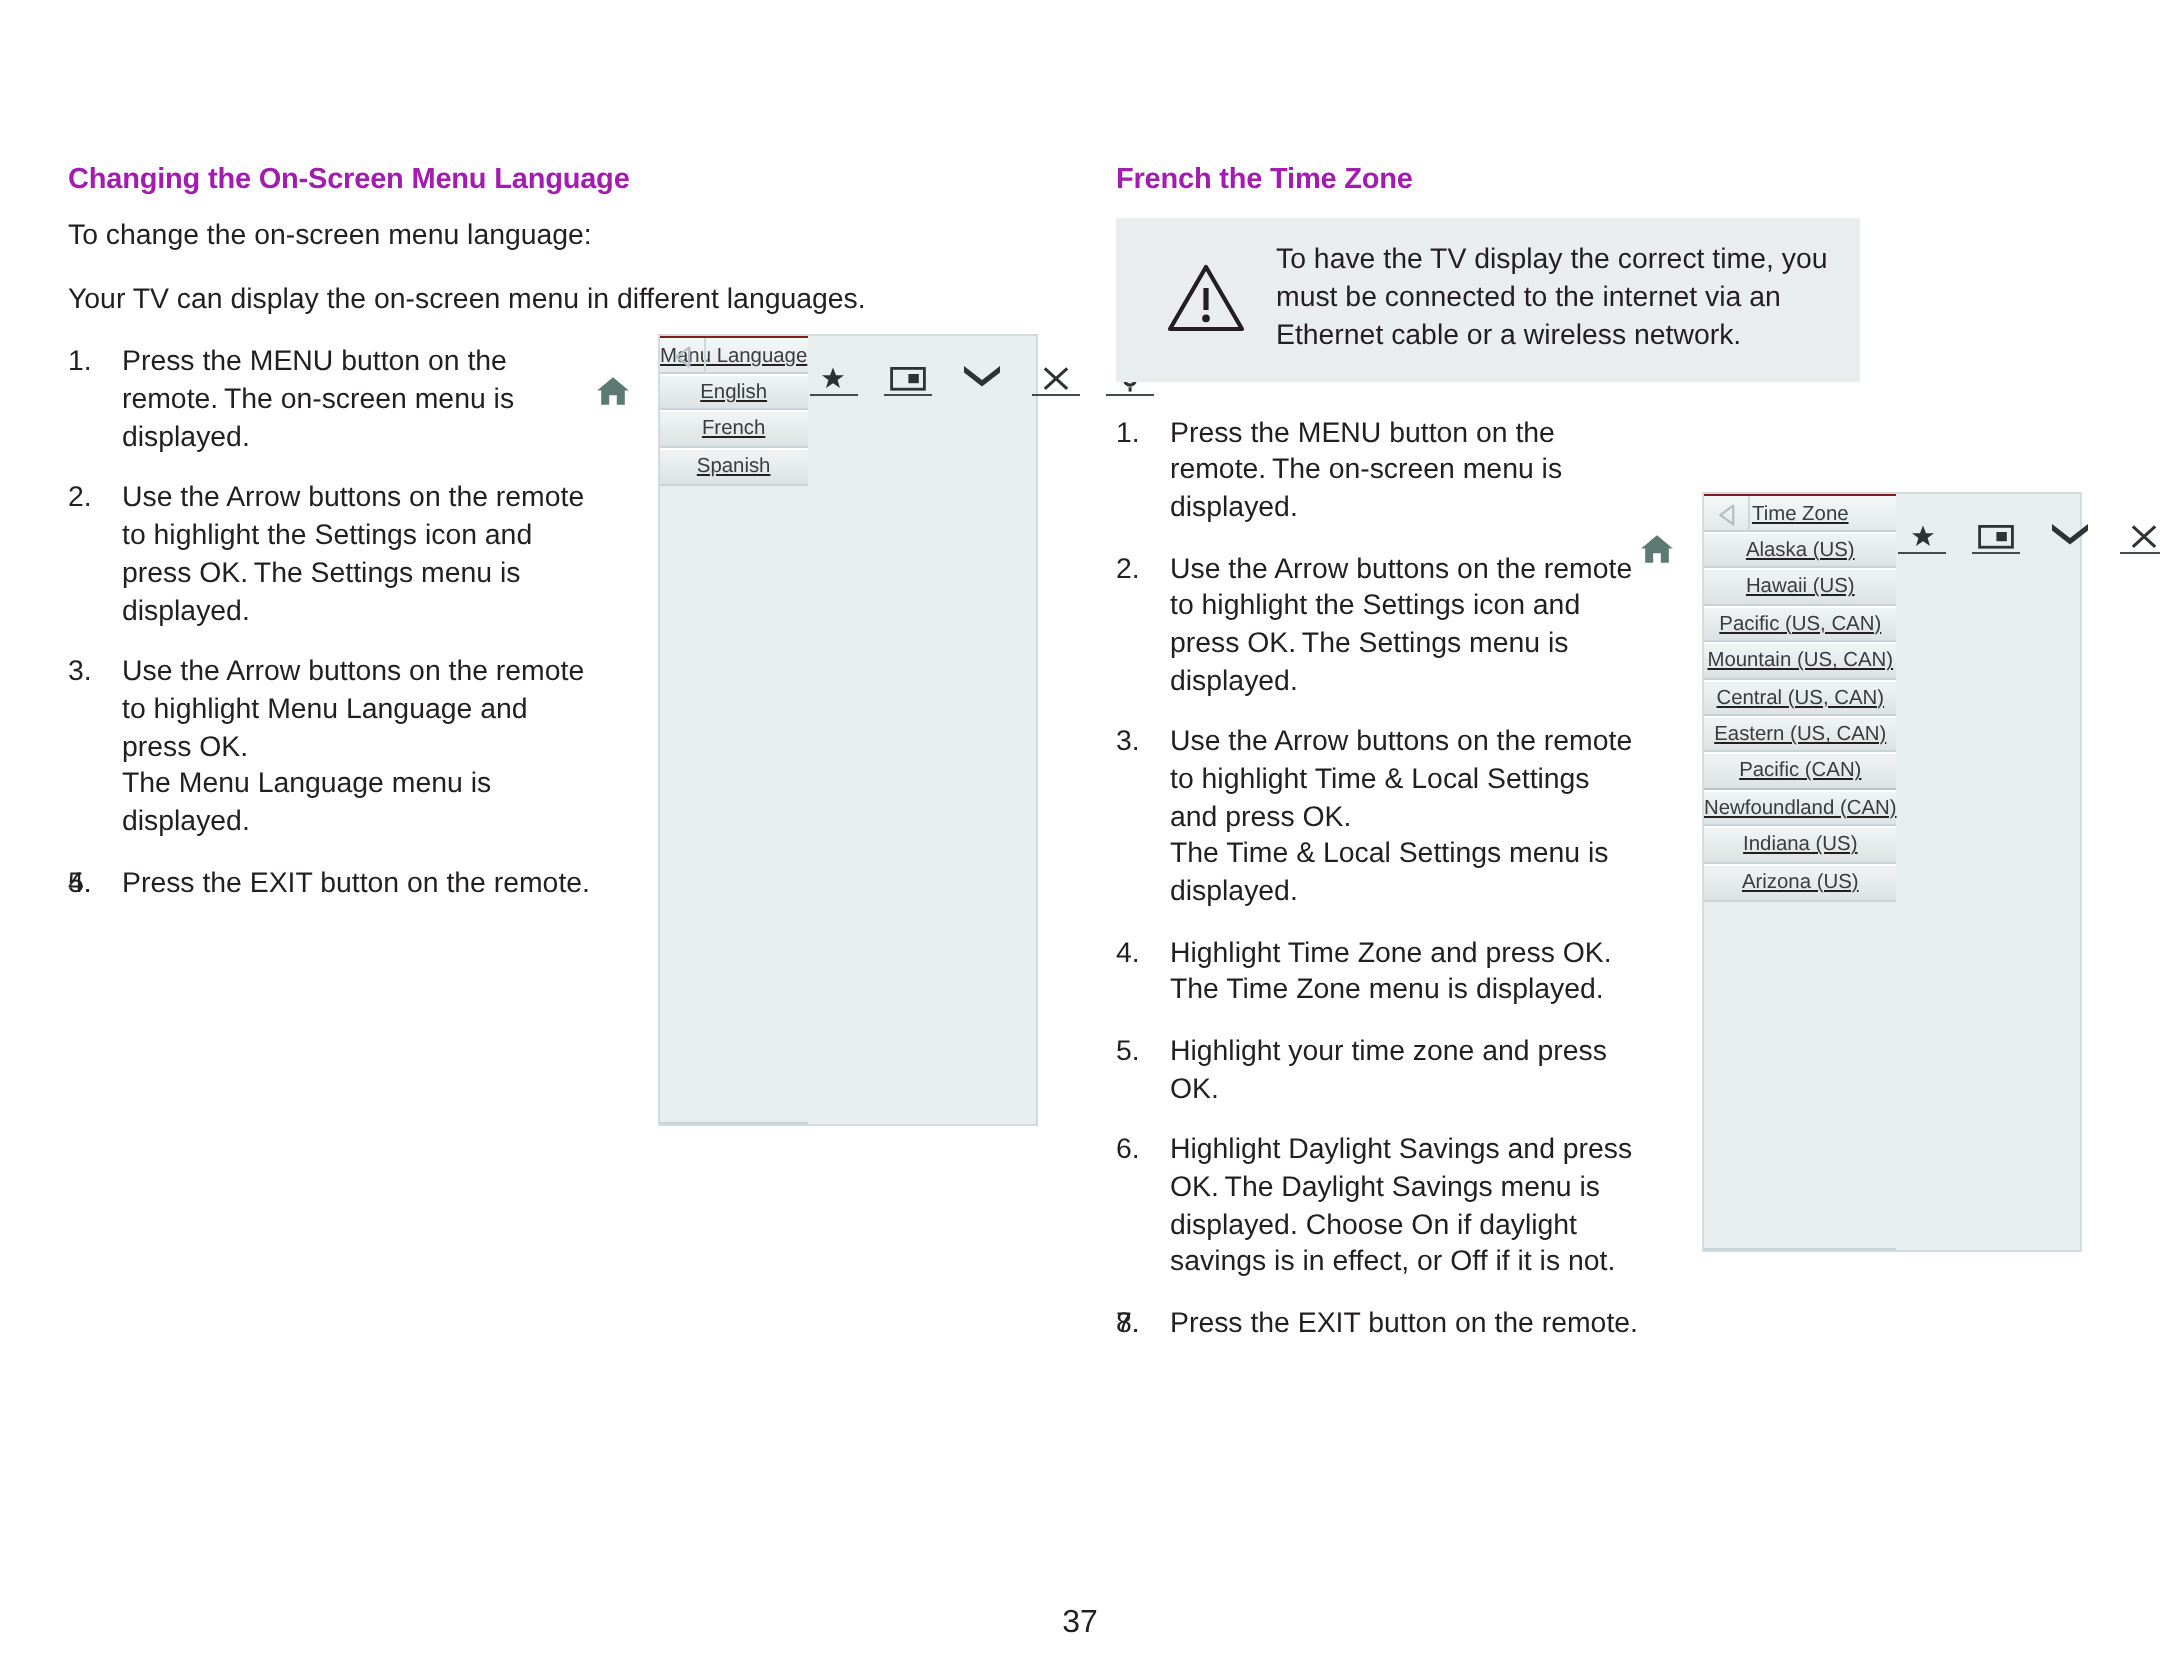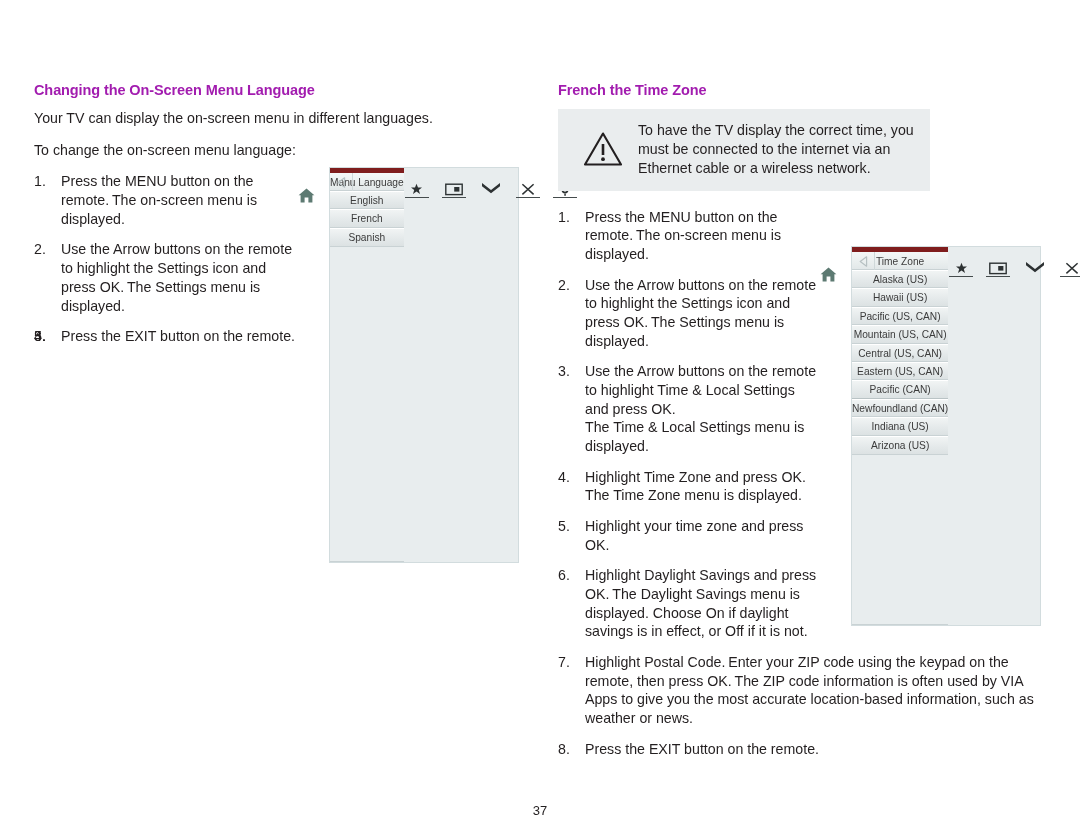"Your TV can display the" p.body { order: before "To change the on-screen menu" -> after "To change the on-screen menu" }
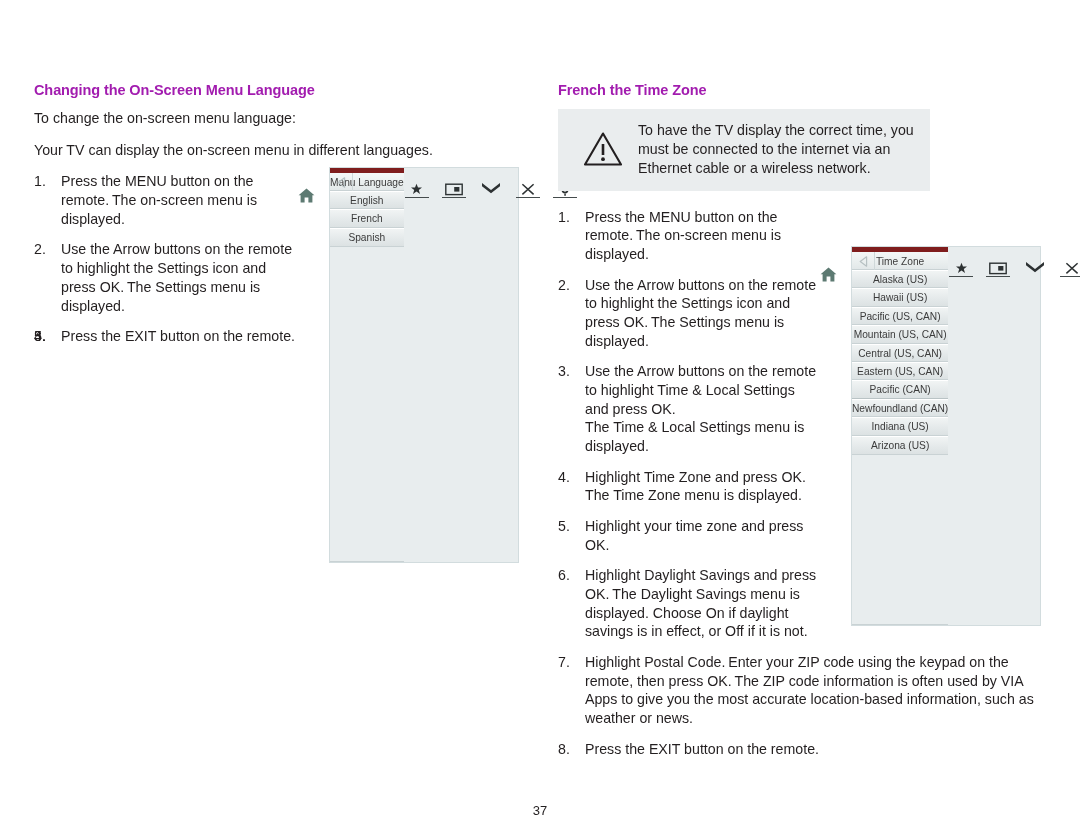"Manu Language" .menu-list { border-top: 5px solid #7f1d1d -> 1px solid #7f1d1d; text-decoration: none -> underline }
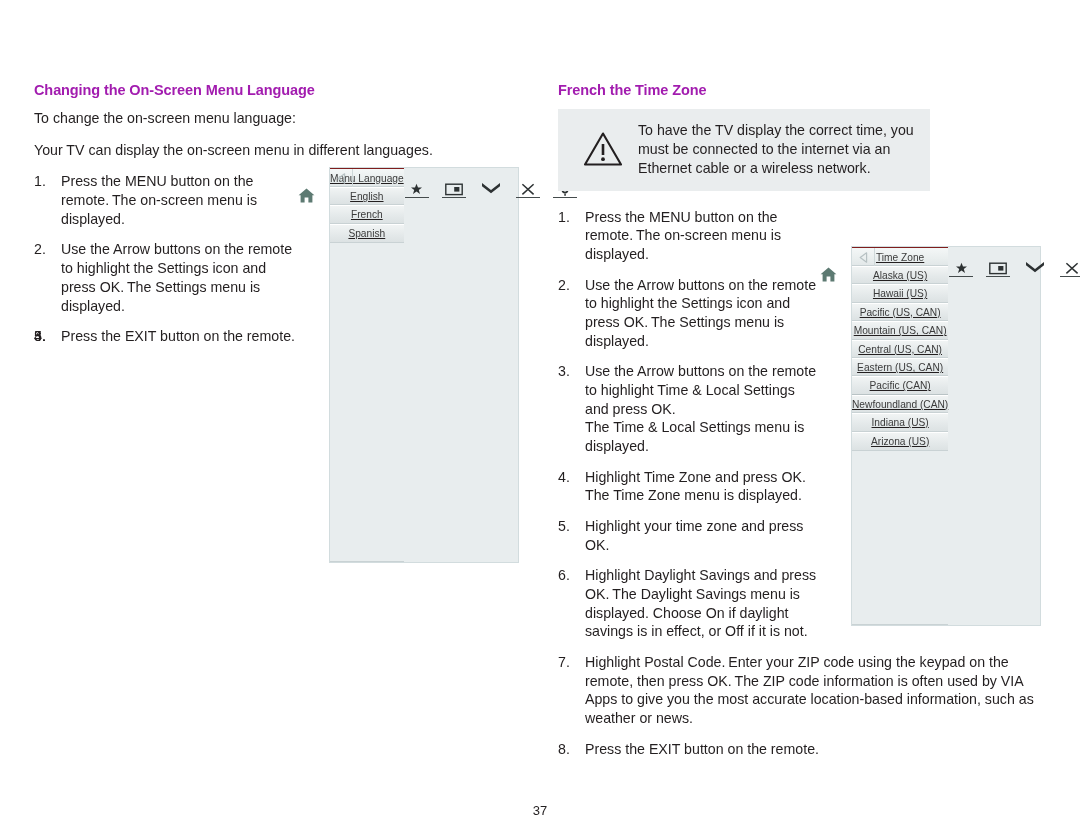"Use the Arrow buttons on the remote to highlight Menu" span { html: none -> <span>Use the <b>Arrow</b> buttons on the remote to highlight <b>Menu Language</b> and press <b>OK</b>.<br>The Menu Language menu is displayed.</span> }
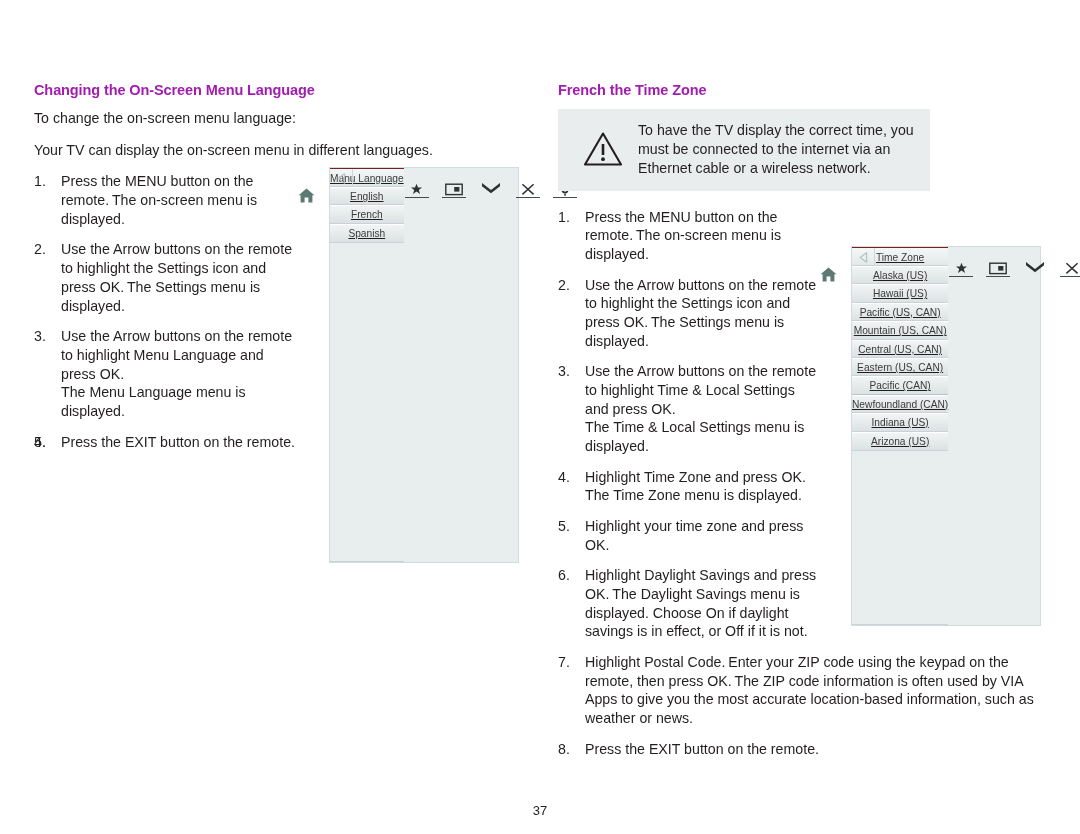"Highlight Postal Code. Enter your" span { html: <span>Highlight <b>Postal Code</b>. Enter your ZIP code using the keypad on the remote, then press <b>OK</b>. The ZIP code information is often used by VIA Apps to give you the most accurate location-based information, such as weather or news.</span> -> none }
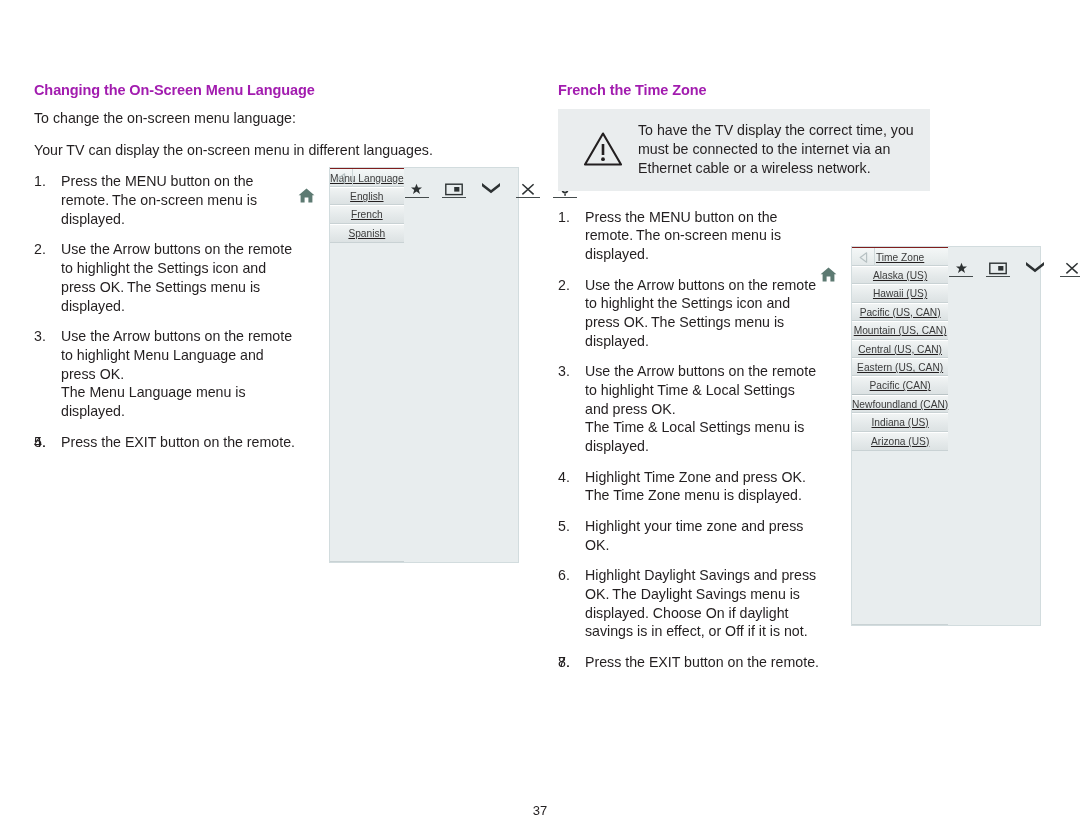"37" .page-number { font-size: 13px -> 16px }
